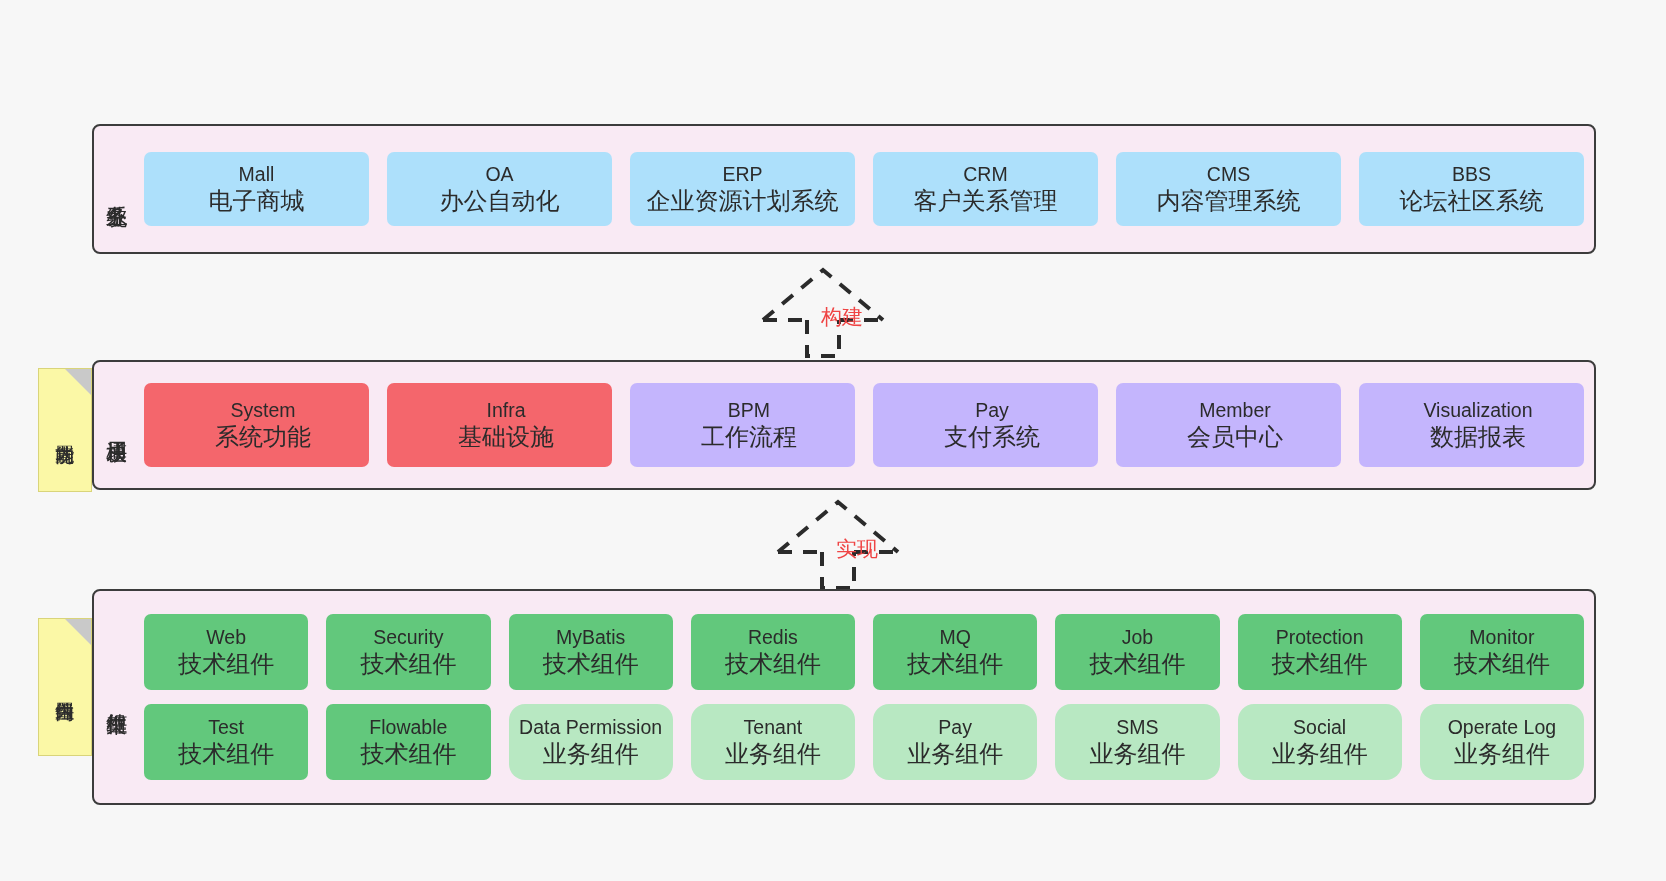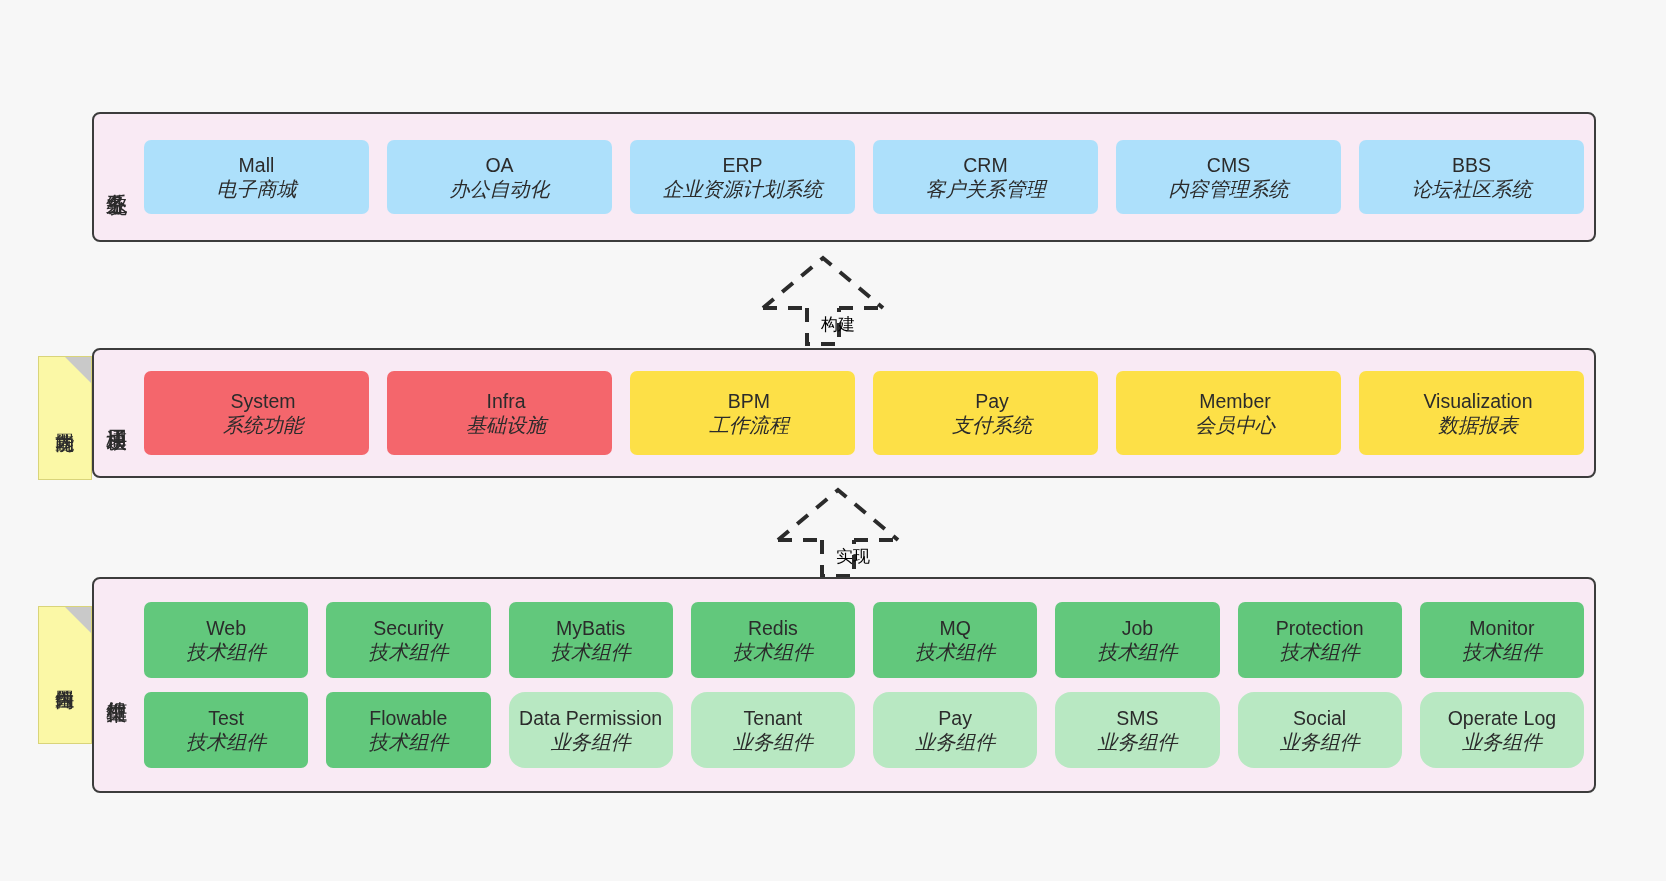"Mall" #canvas { top: 0 -> 12px }
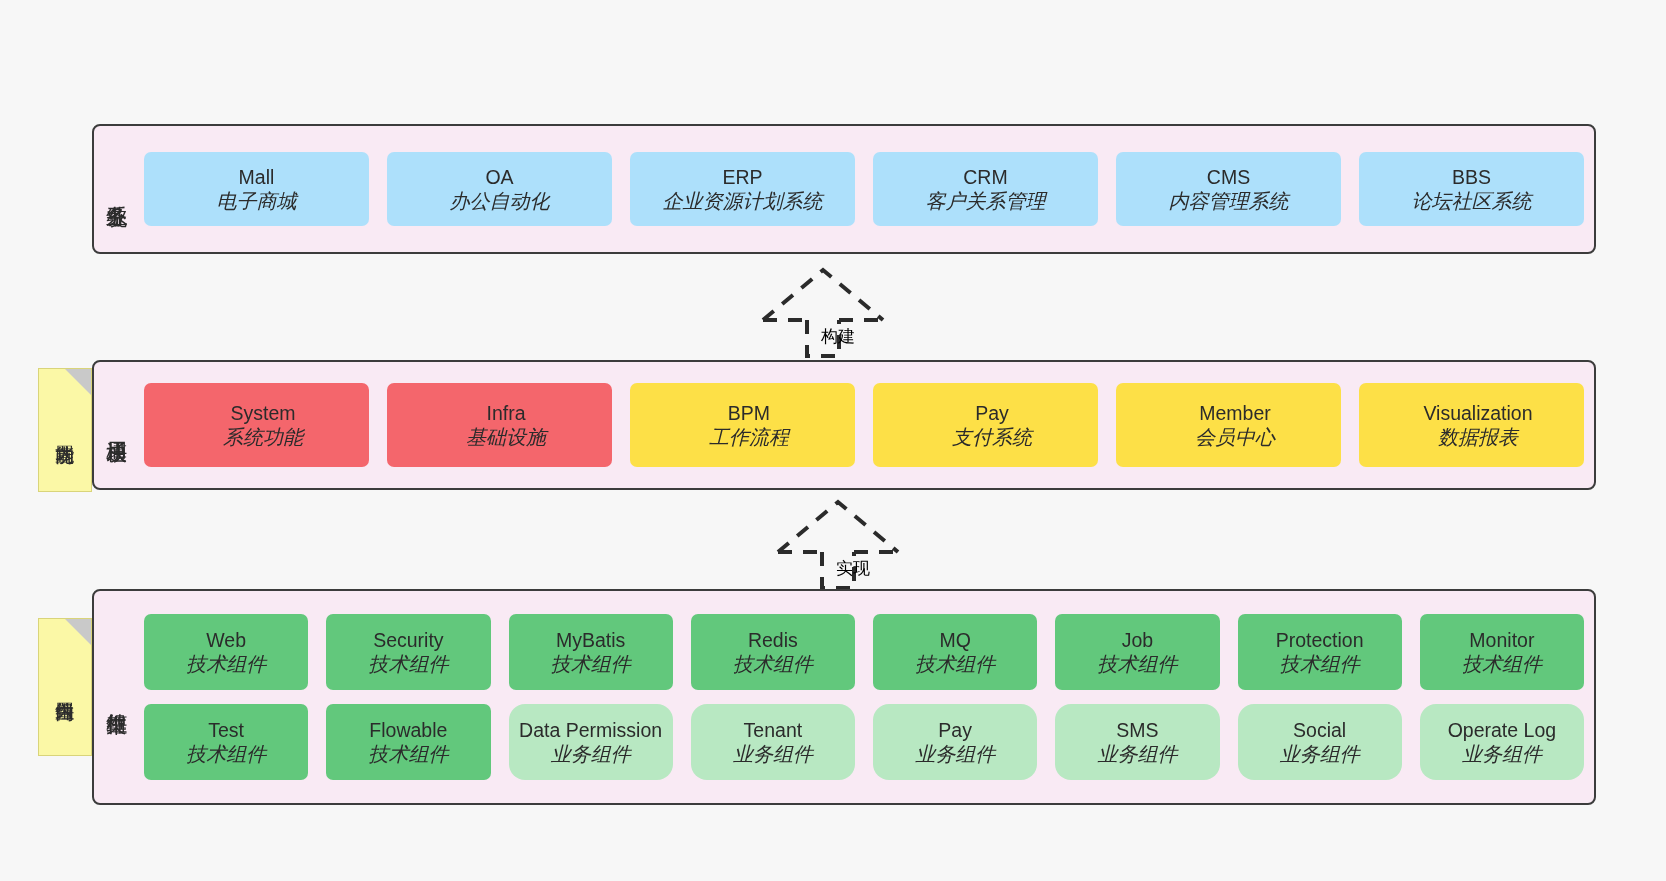"电子商城" .card .t2 { font-size: 20px -> 24px; font-style: italic -> none }
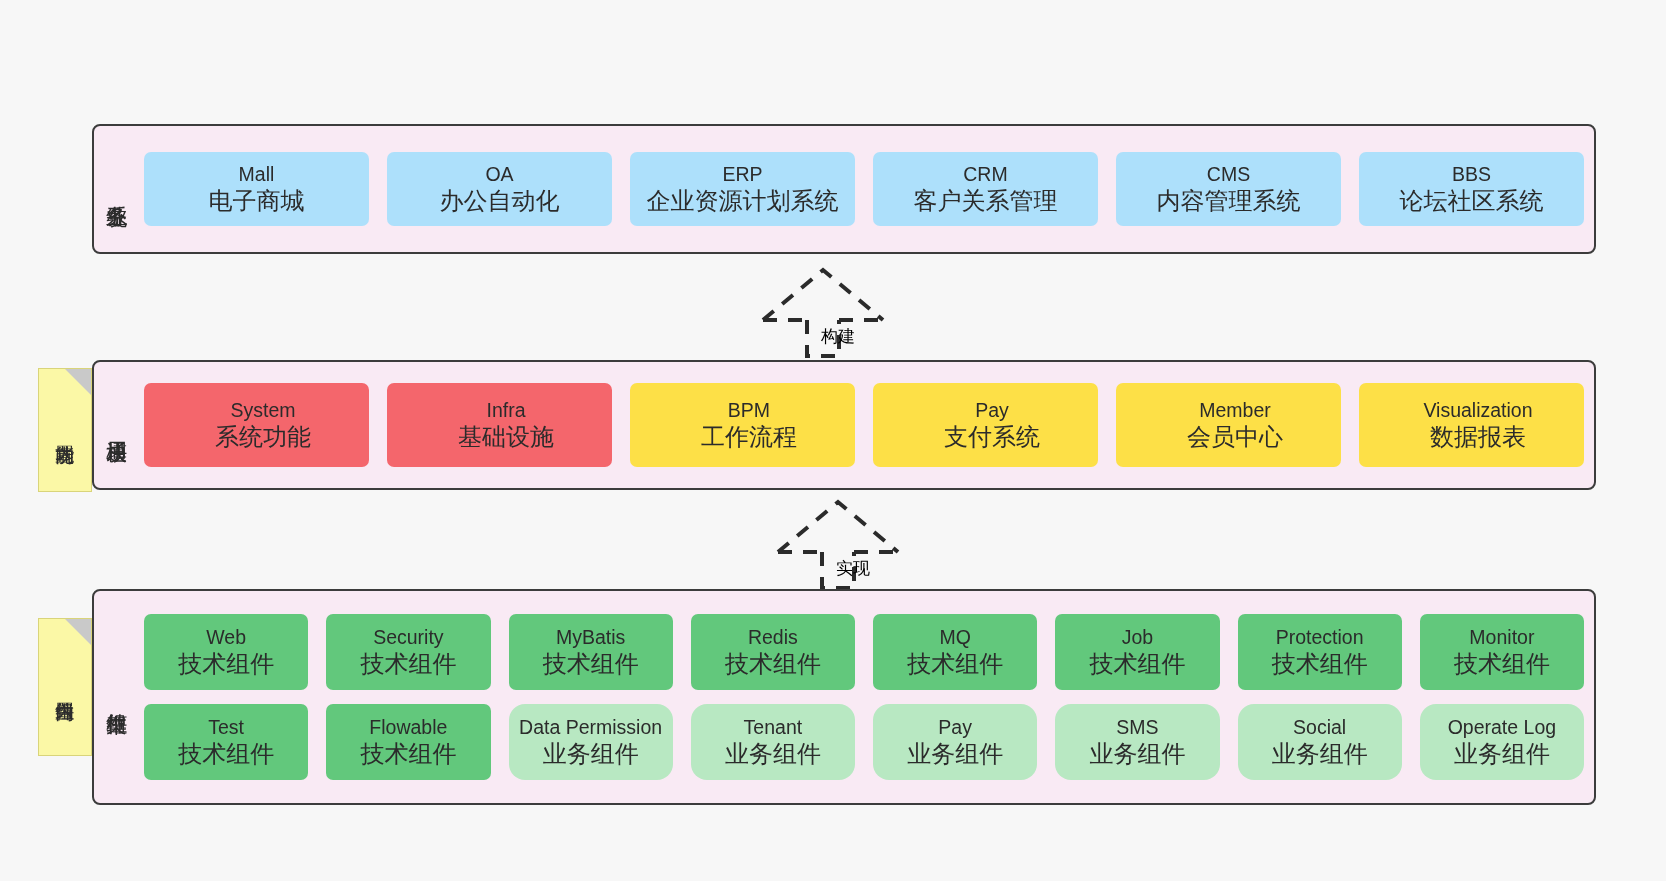"构建" .conn-label { color: #000000 -> #ef4444; font-size: 17px -> 21px; margin-top: 22px -> none }
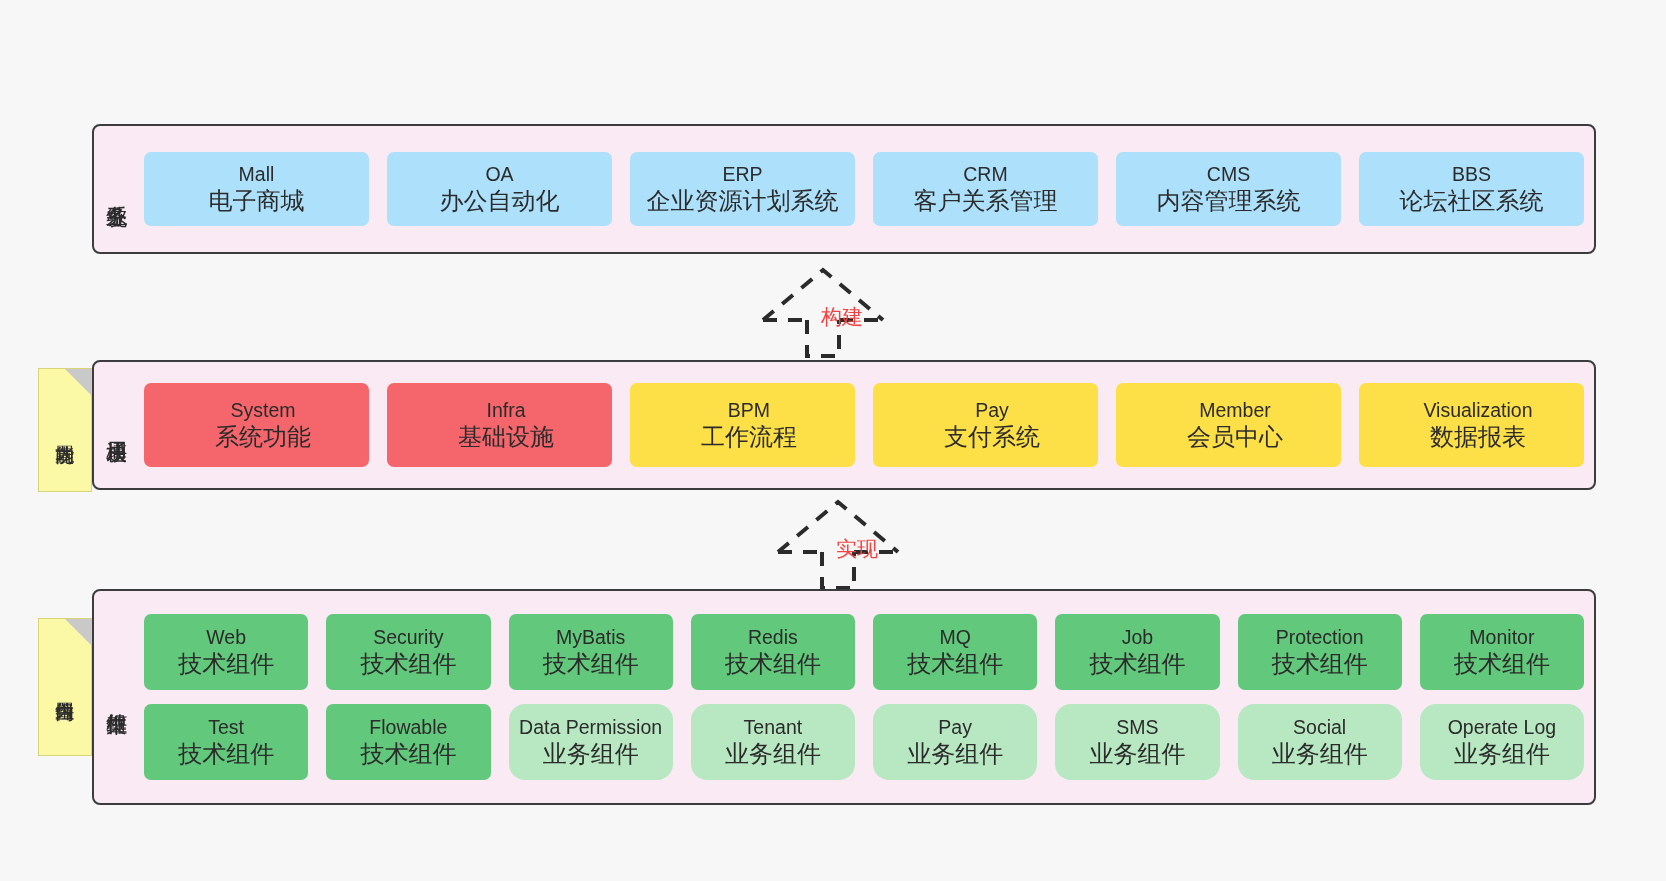"BPM" .c-pink { background: #fde047 -> #c4b5fd }
